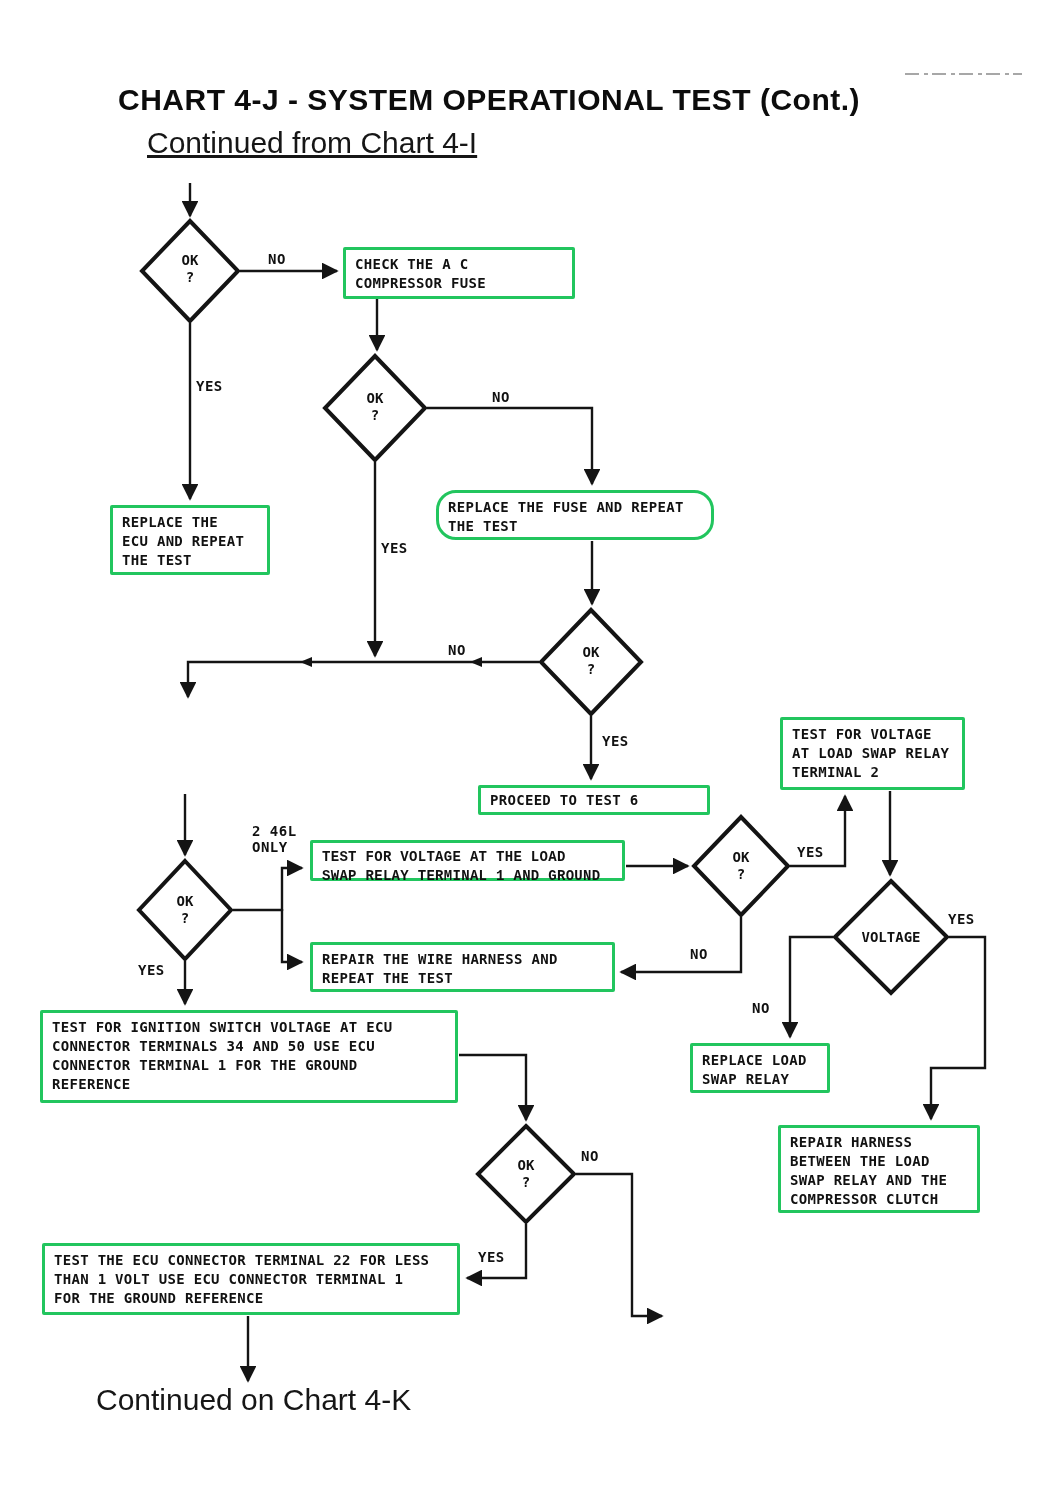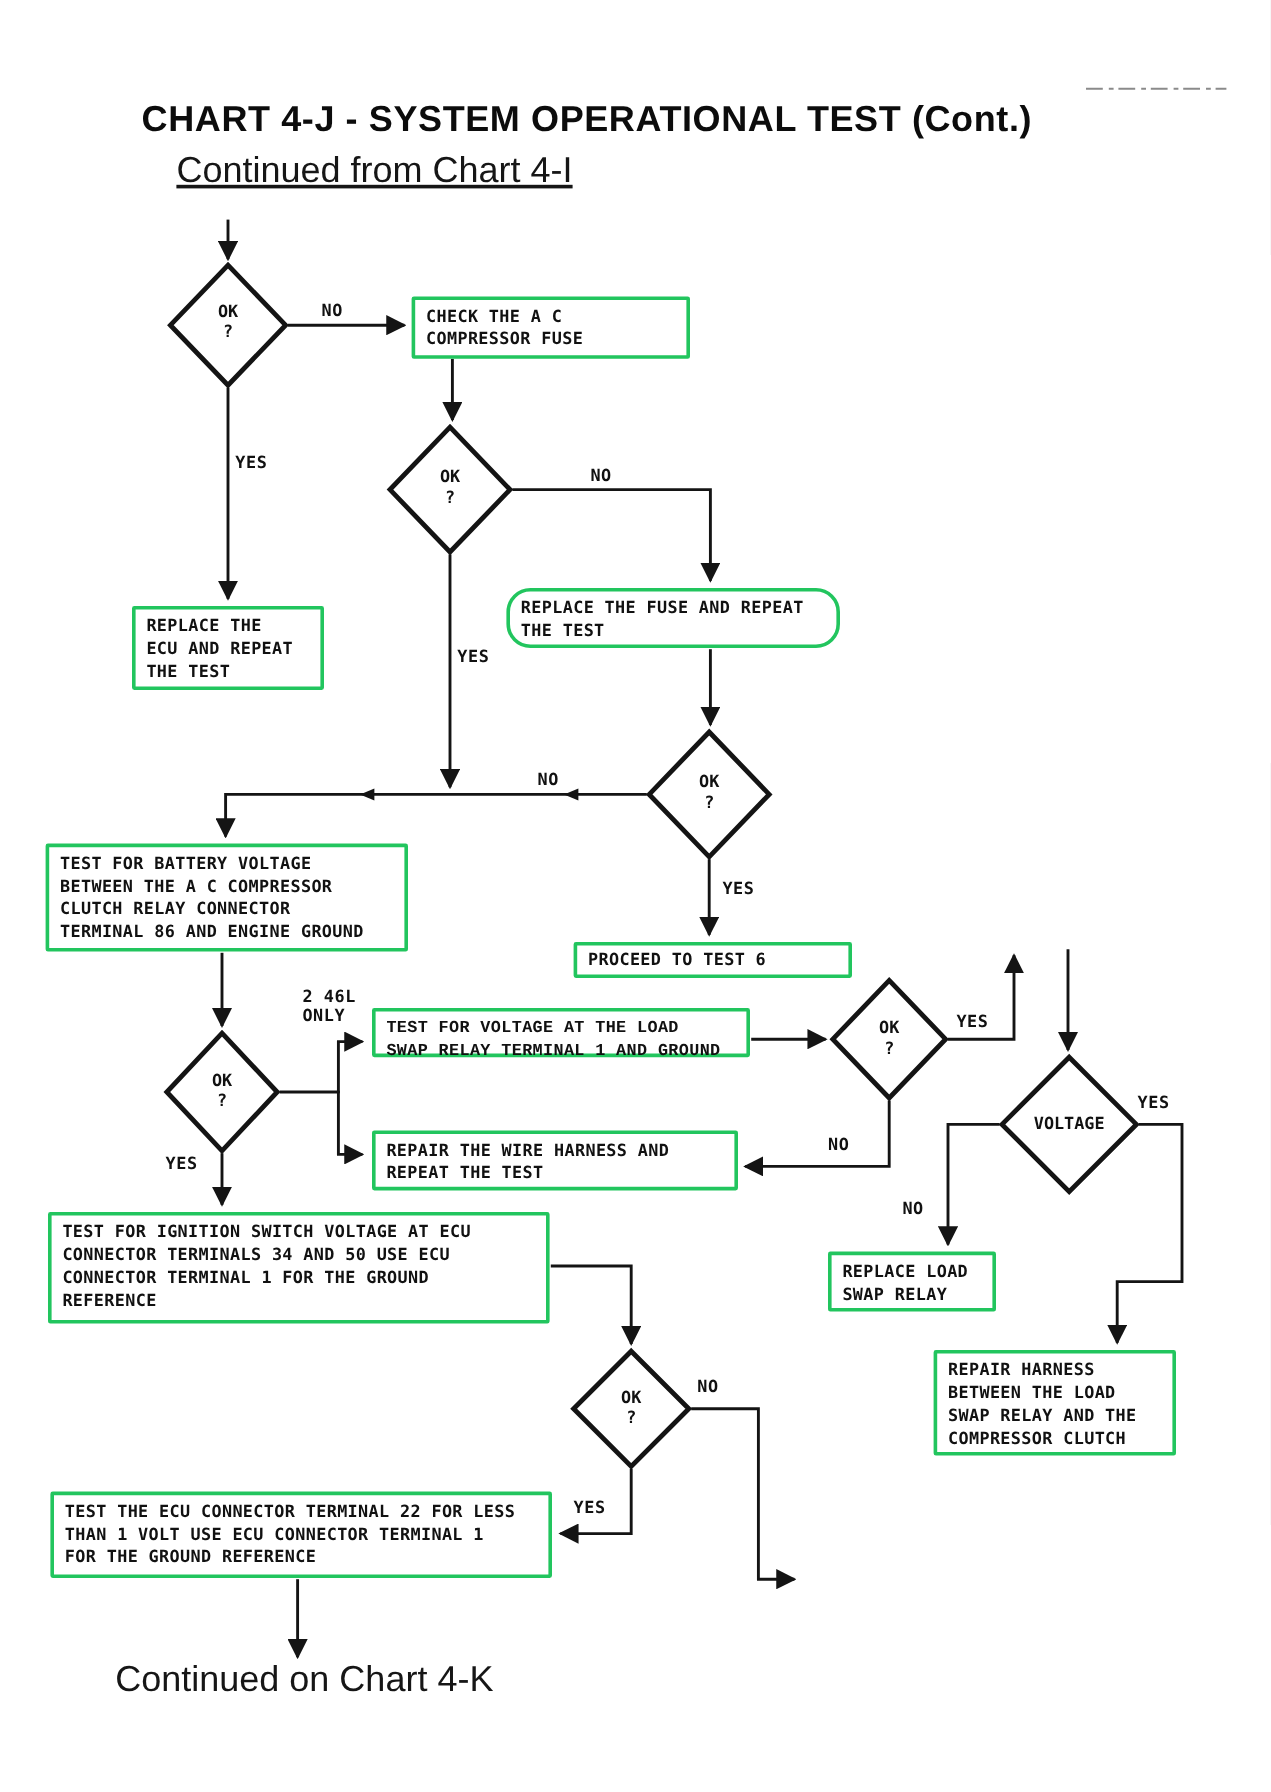"REPLACE THE FUSE AND REPEAT" div.box { left: 422px -> 436px }
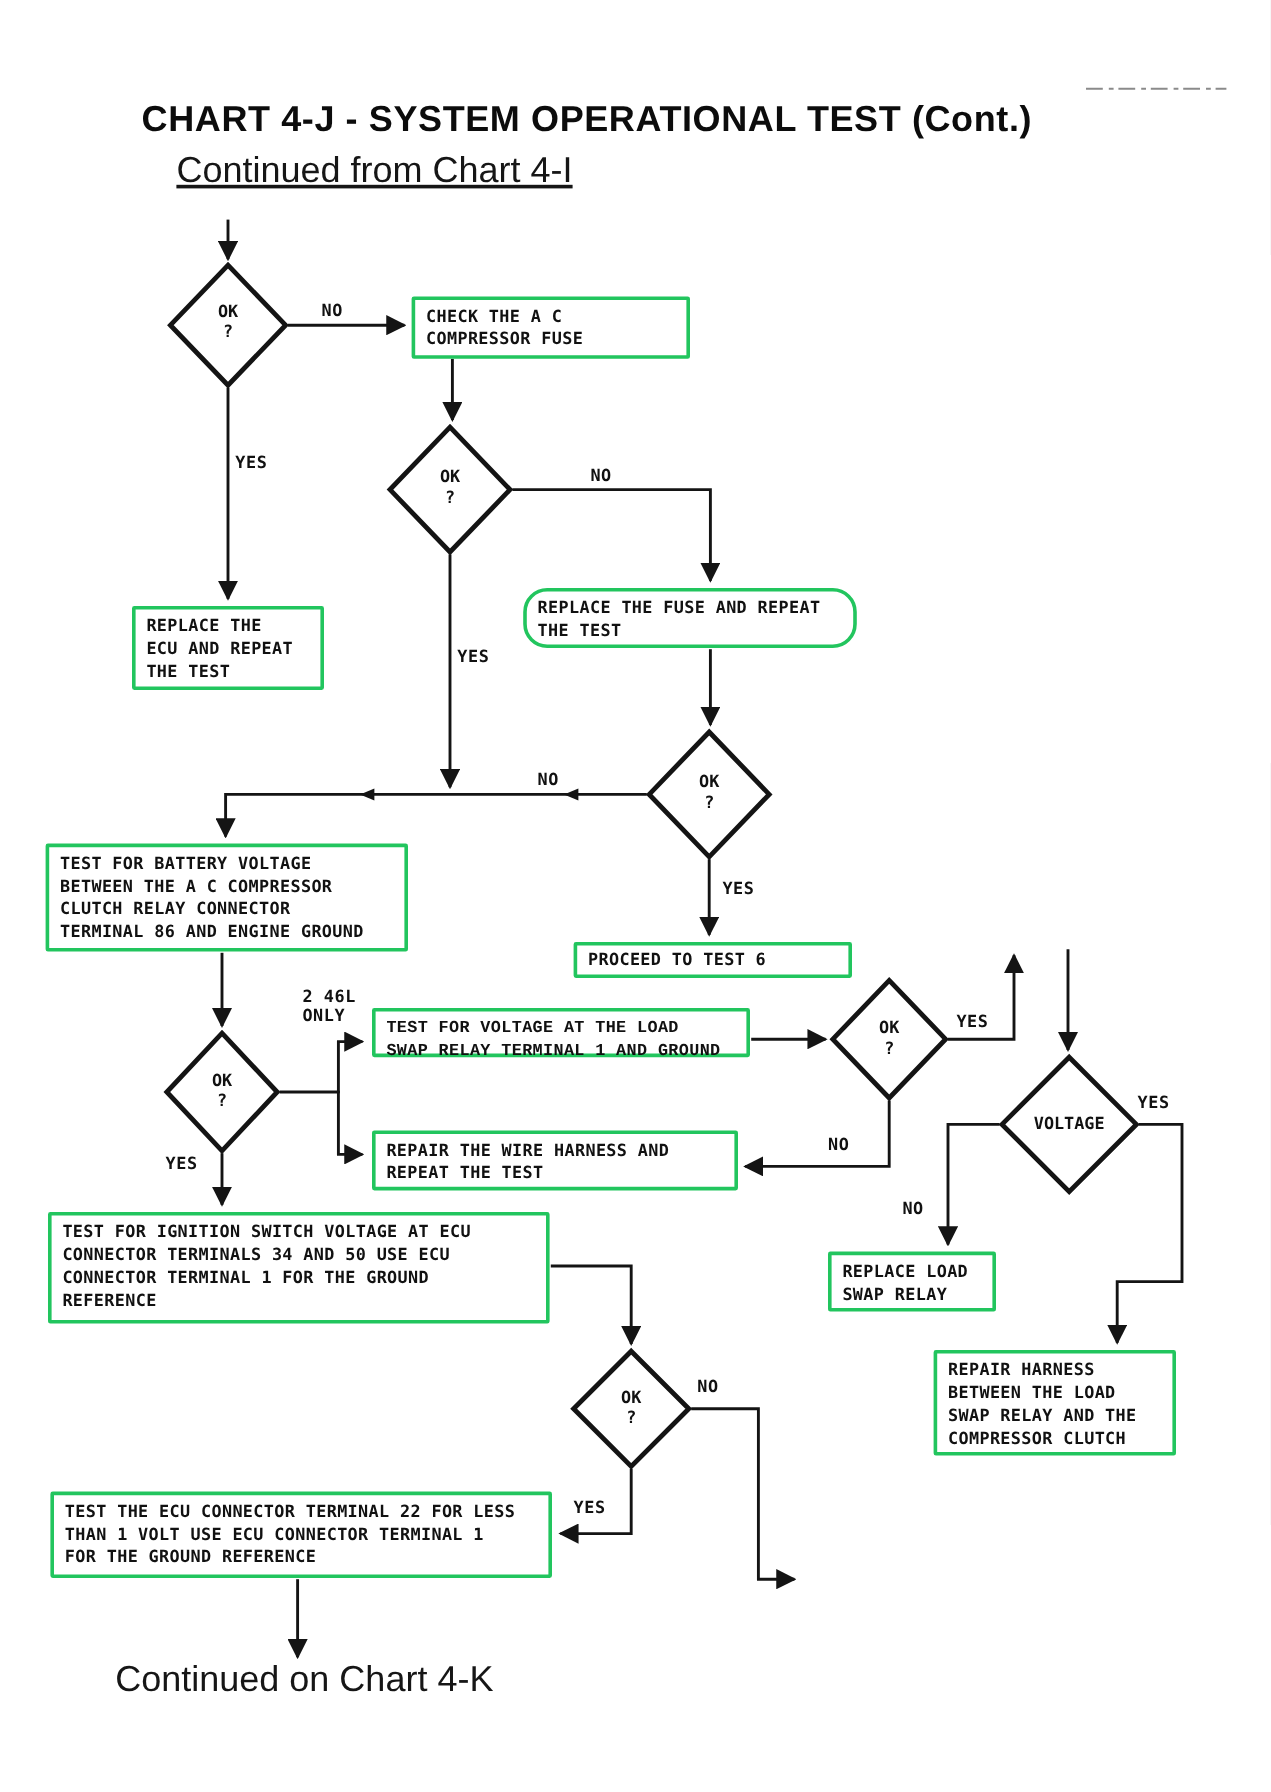"TEST FOR BATTERY VOLTAGE" div.box { html: <div>TEST FOR BATTERY VOLTAGE BETWEEN THE A C COMPRESSOR CLUTCH RELAY CONNECTOR TERMINAL 86 AND ENGINE GROUND</div> -> none }
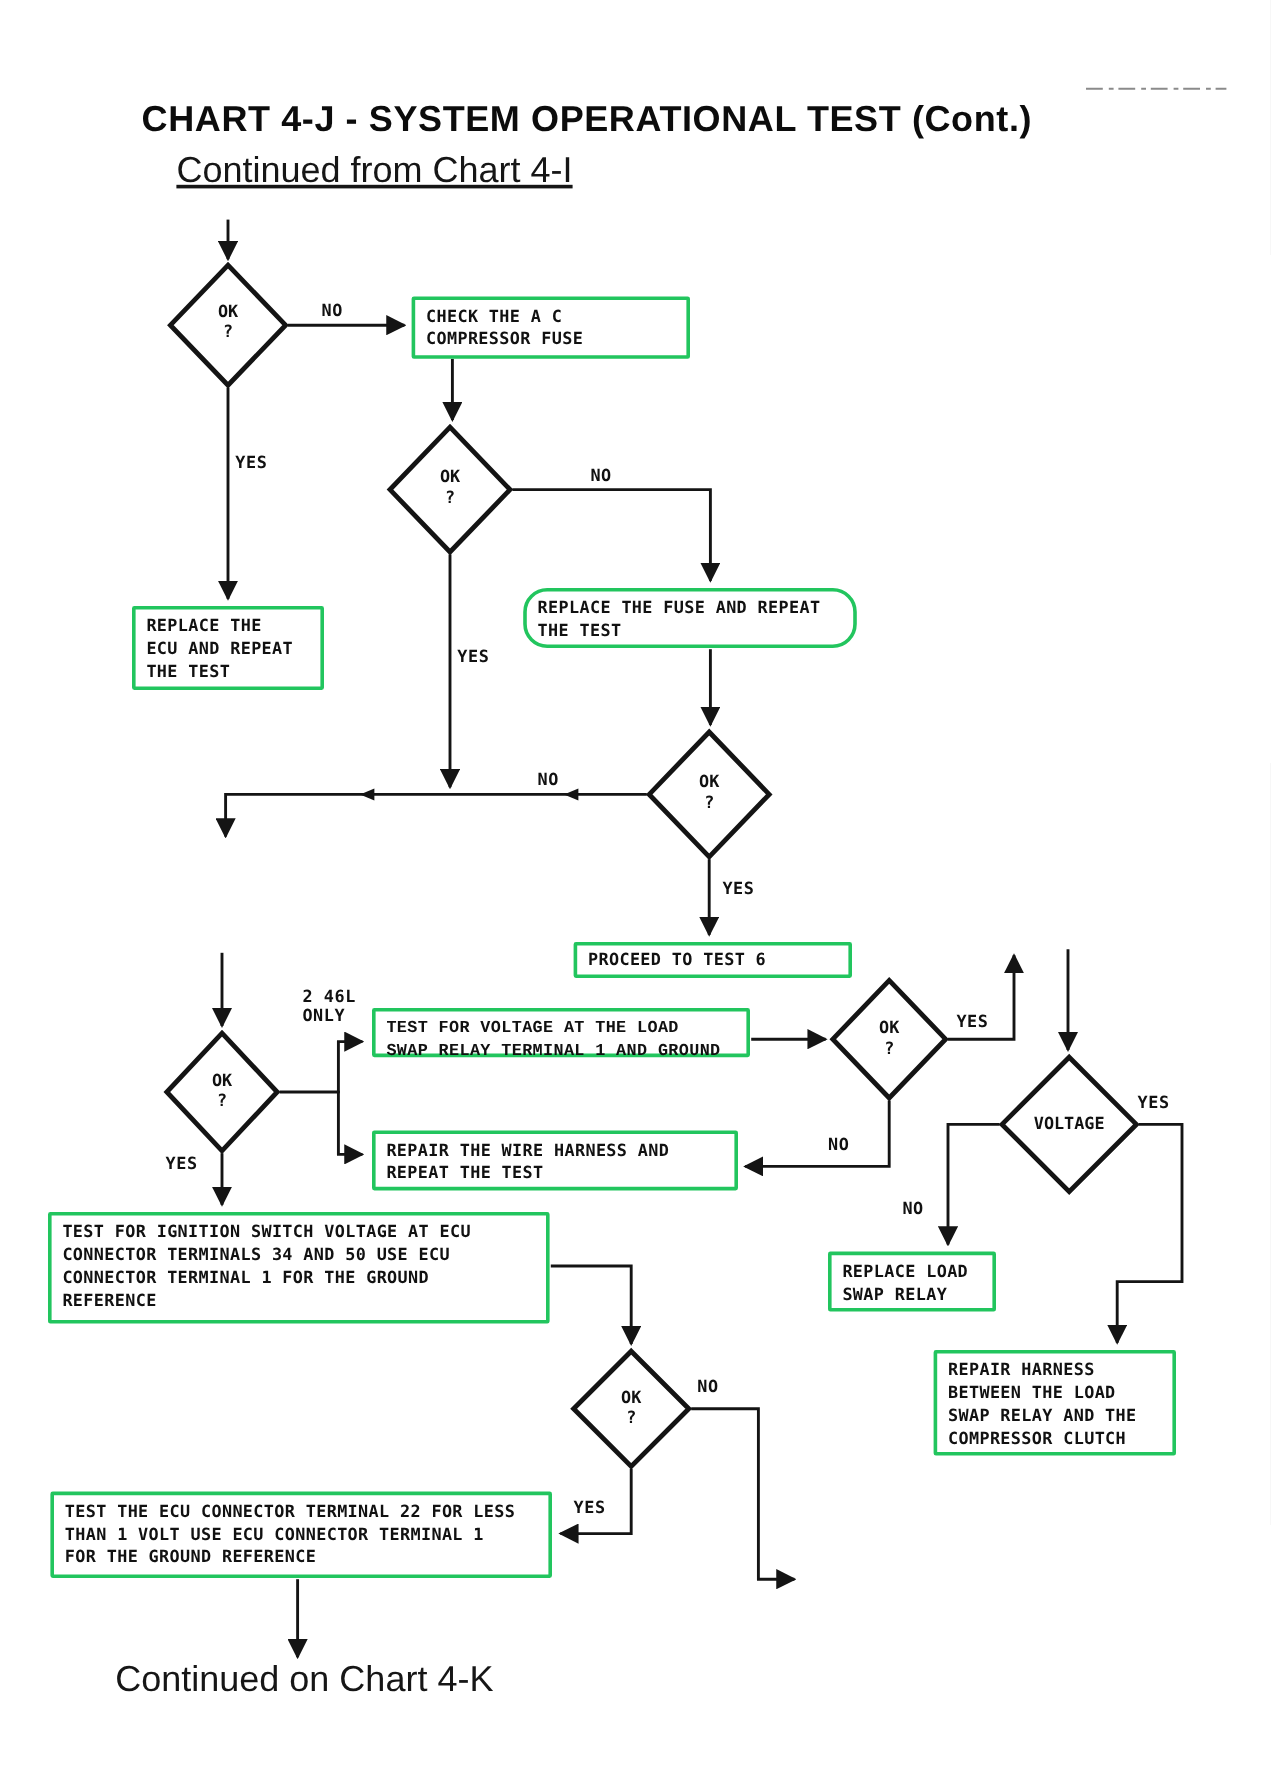"TEST FOR VOLTAGE" div.box { html: none -> <div>TEST FOR VOLTAGE AT LOAD SWAP RELAY TERMINAL 2</div> }
